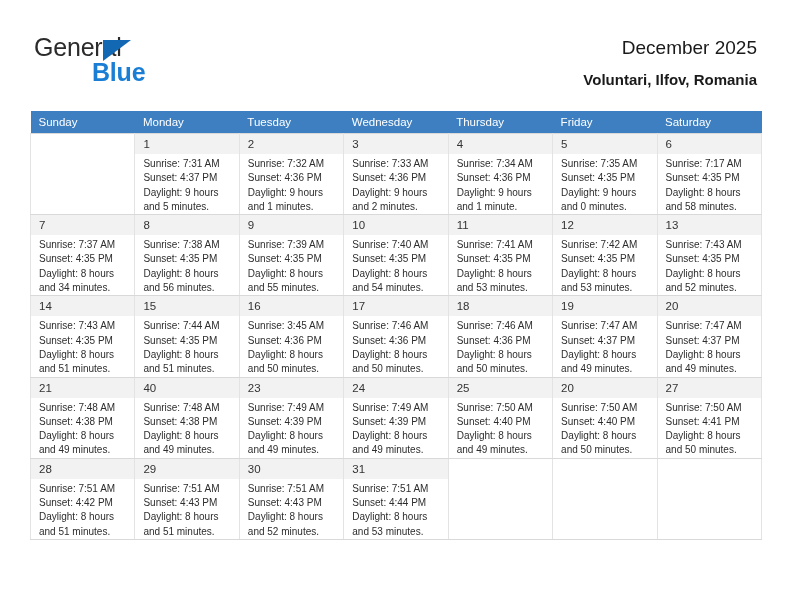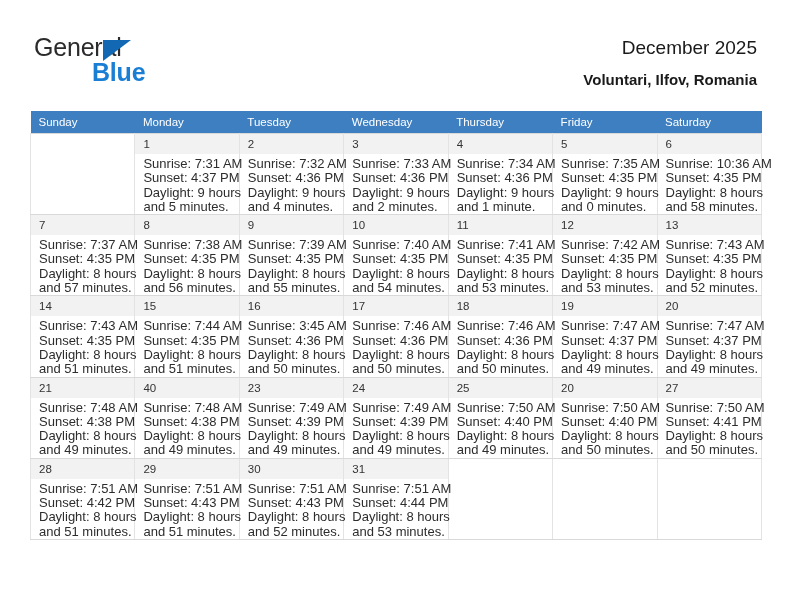"Sunrise: 7:31 AM" .details { font-size: 13px -> 10px }
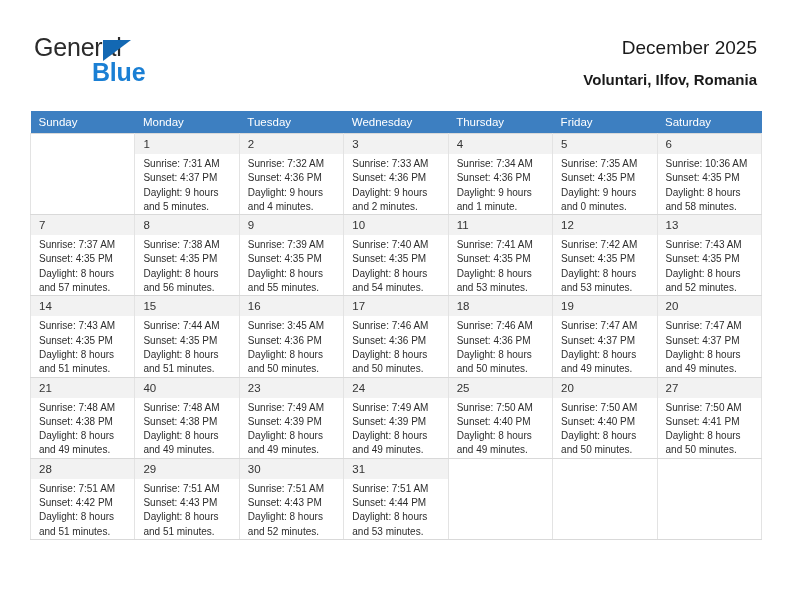"Sunrise: 10:36 AM" div { text: 10:36 -> 7:17 }
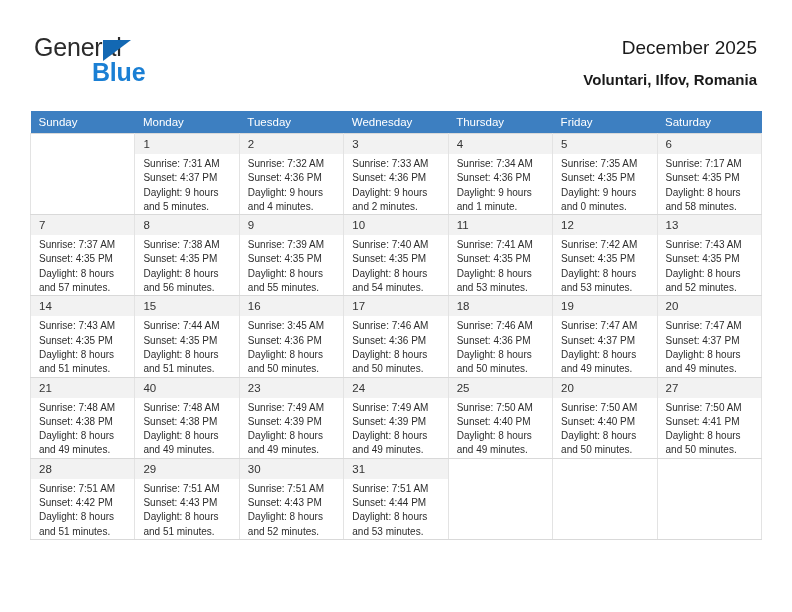"and 4 minutes." div { text: 4 -> 1 }
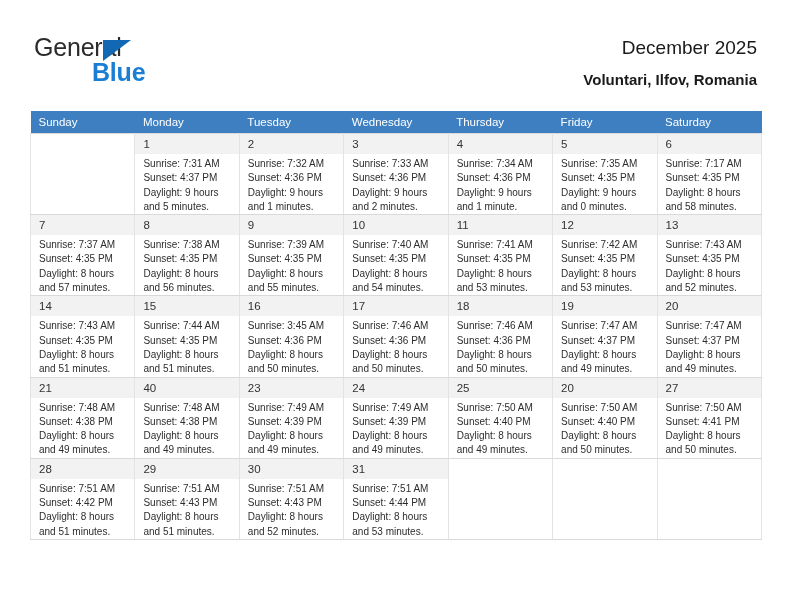"and 57 minutes." div { text: 57 -> 34 }
